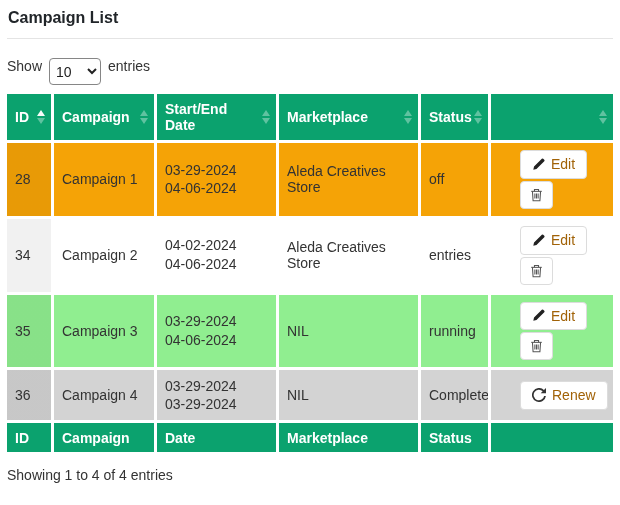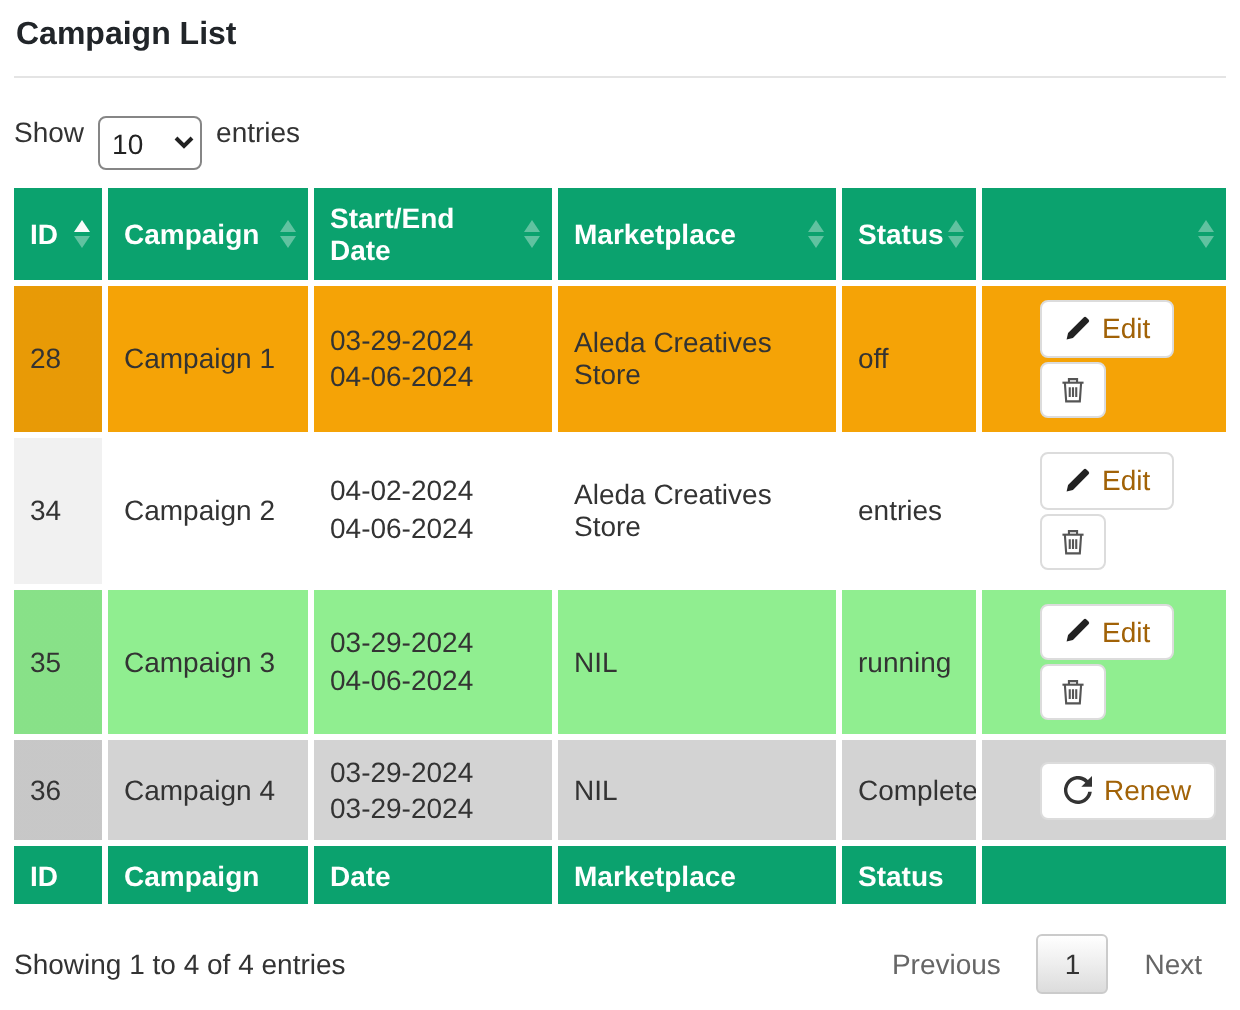"Previous" div.paginate { html: <div> <button>Previous</button> <button>1</button> <button>Next</button> </div> -> none }
